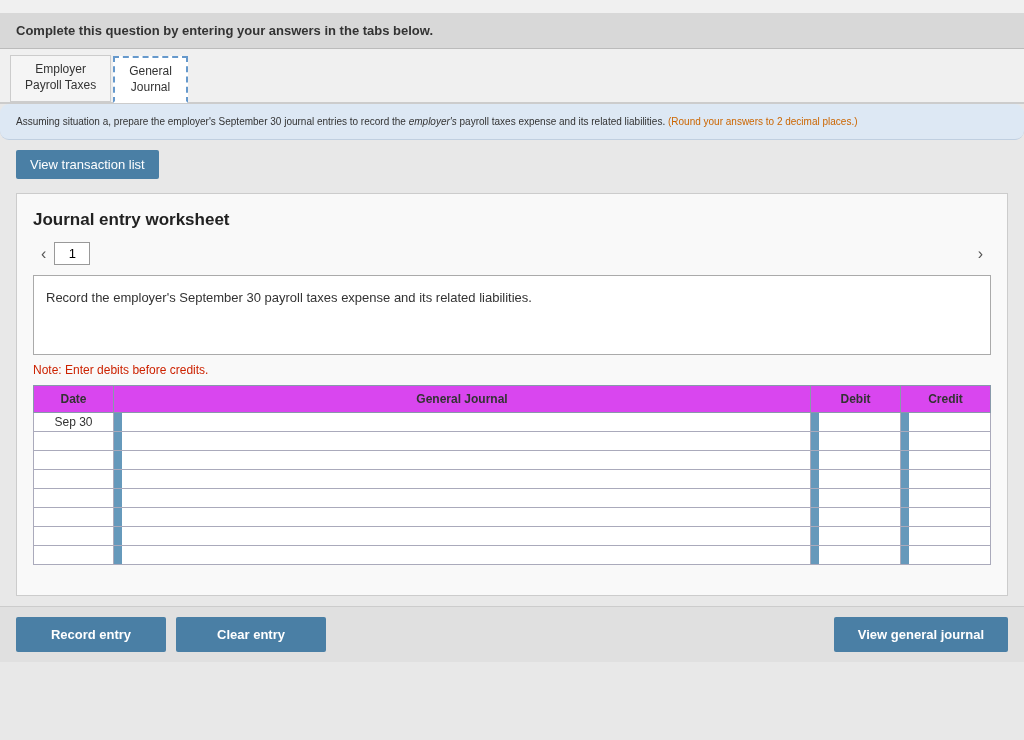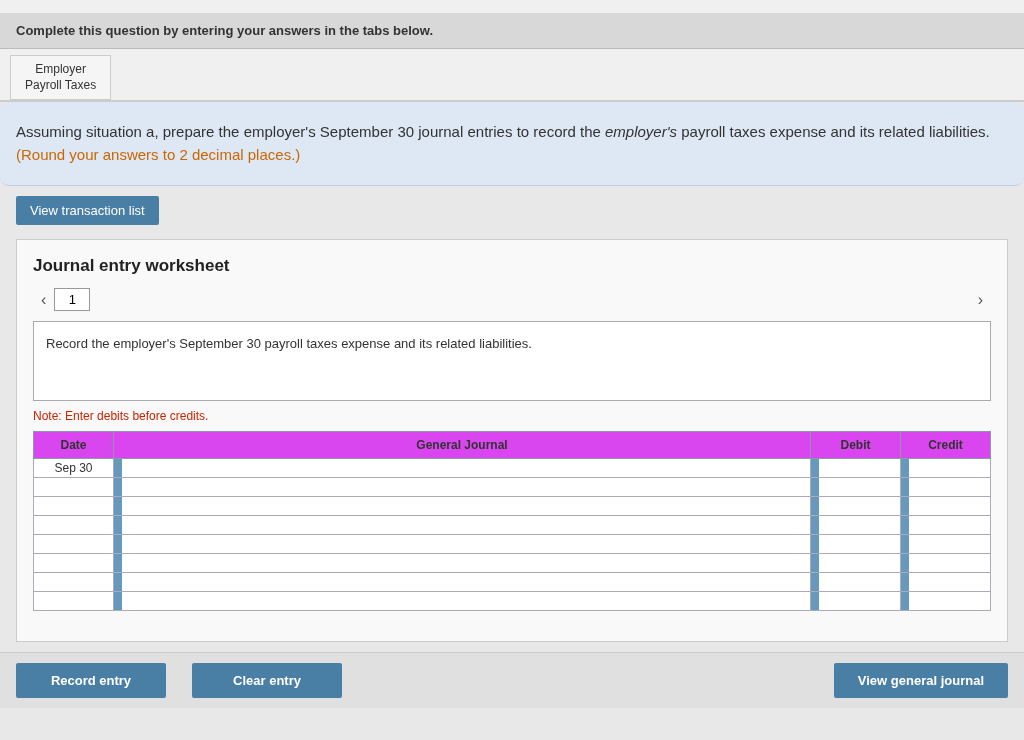"General" div.tab { html: none -> <div> <span>General<br>Journal</span> </div> }
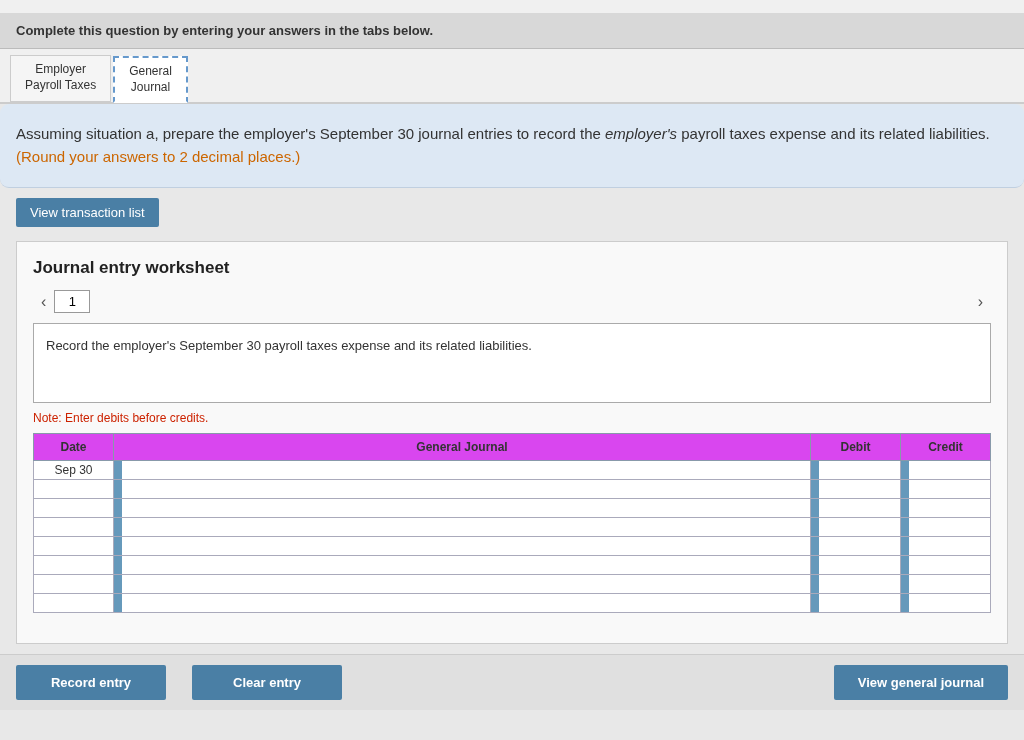"Assuming situation a, prepare the" .info-paragraph { font-size: 15px -> 10px; padding: 19px 16px -> 10px 16px }
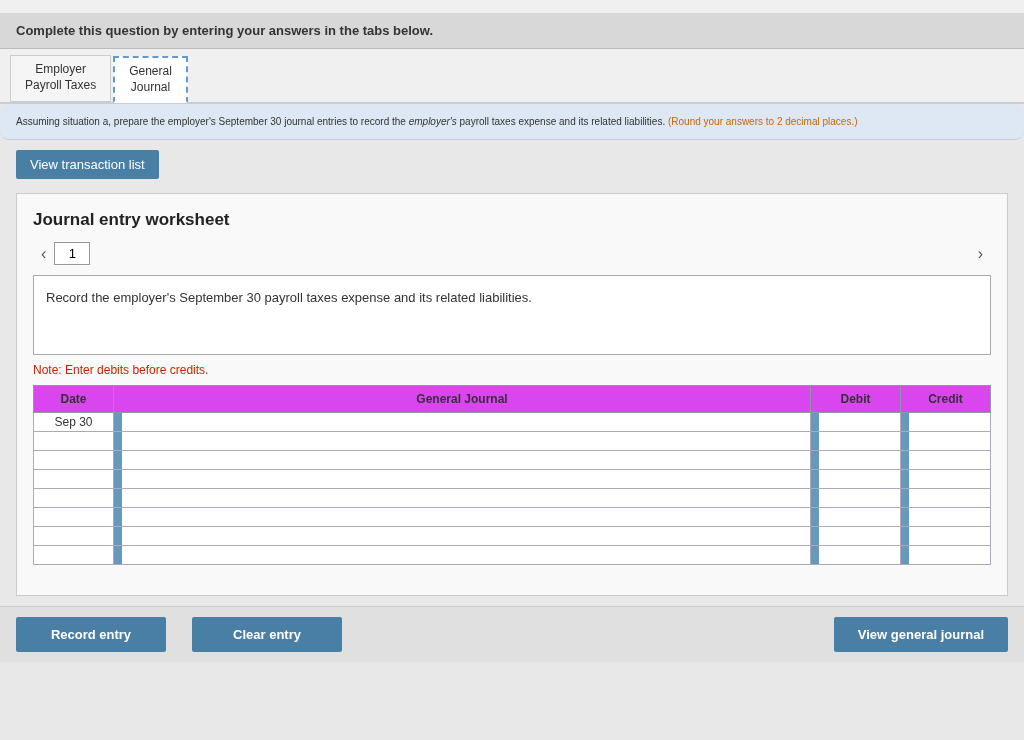"Record entry" .bottom-buttons { gap: 26px -> 10px }
